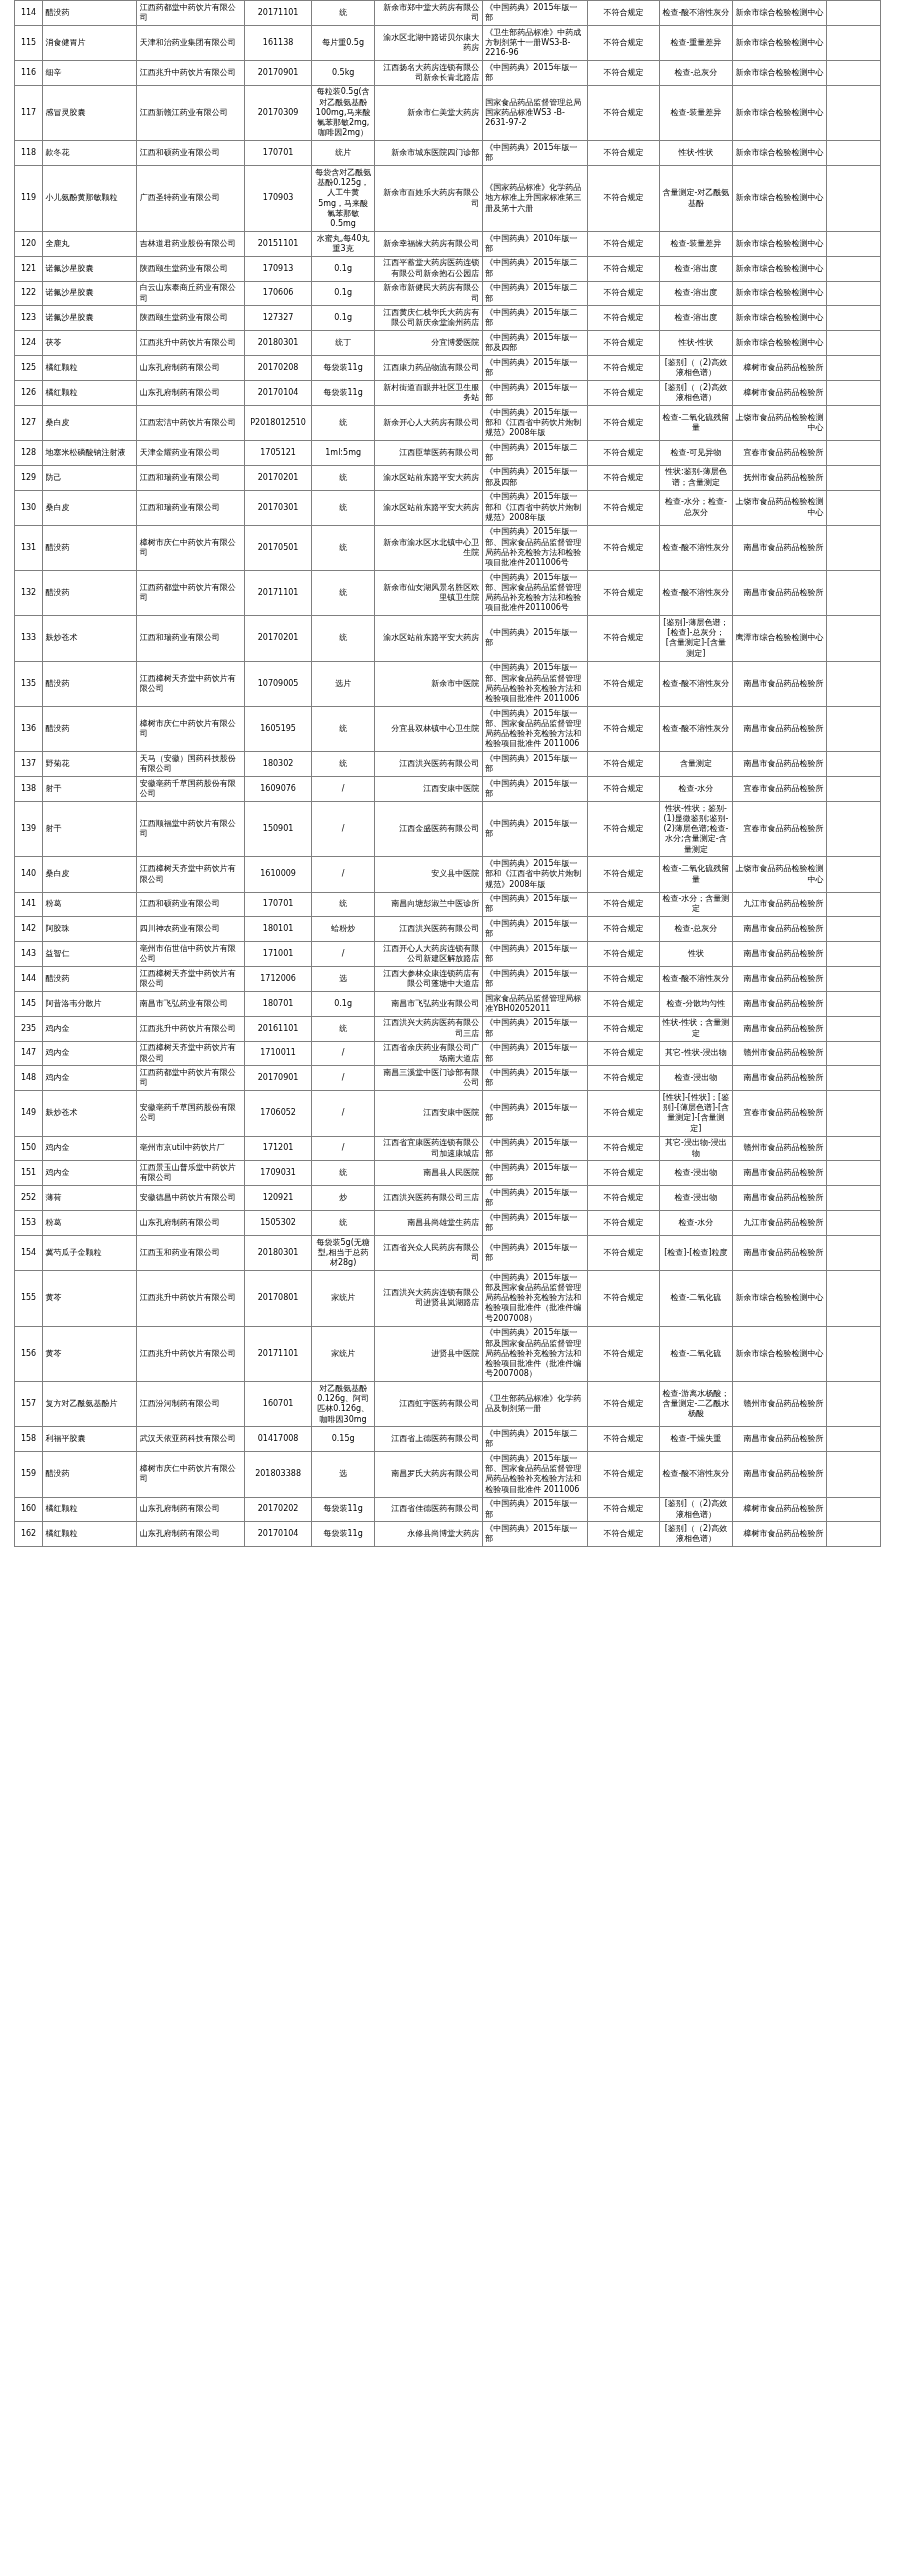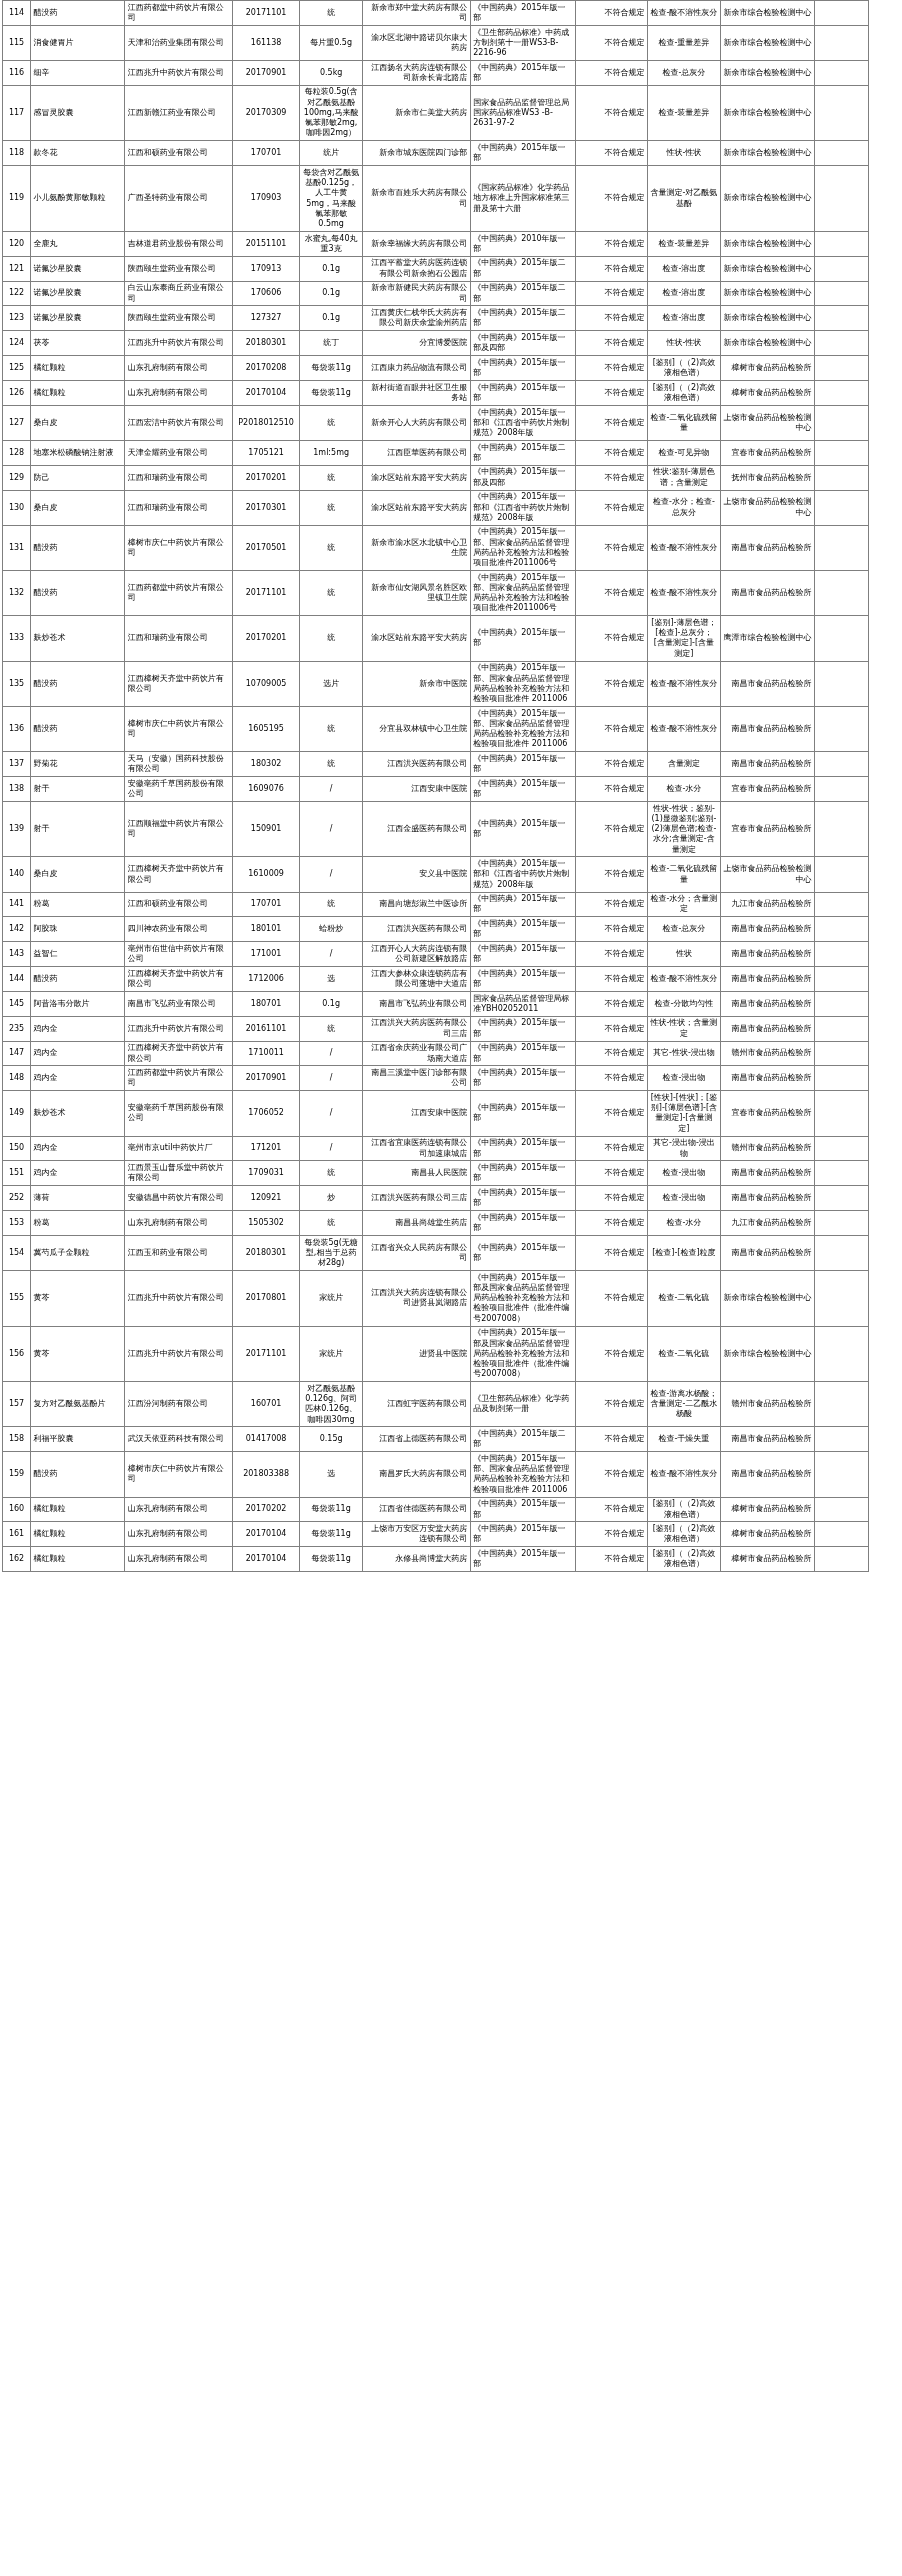"114" table.insp { margin: 0 0 0 2px -> 0 0 0 14px }
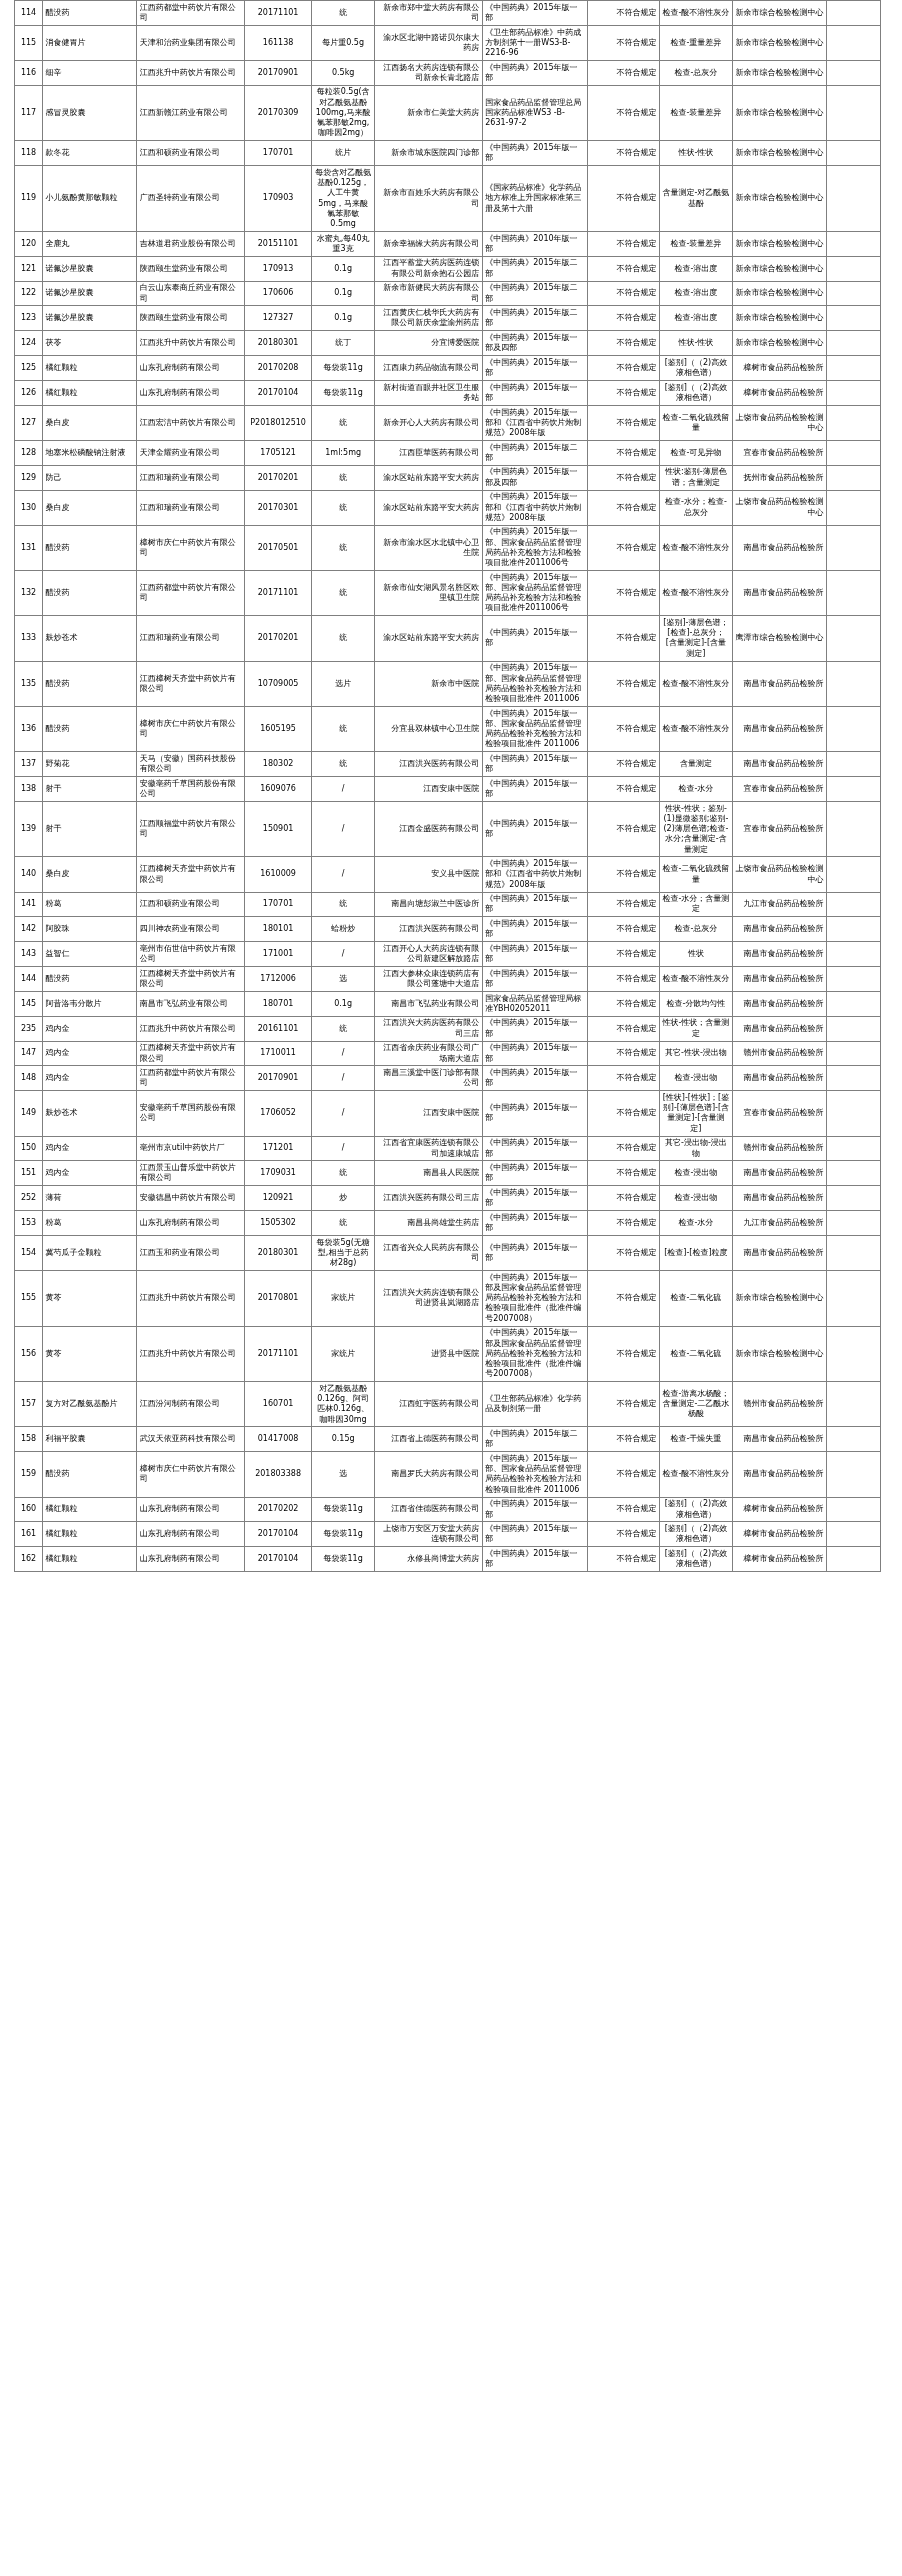"不符合规定" td.concl { text-align: right -> center }
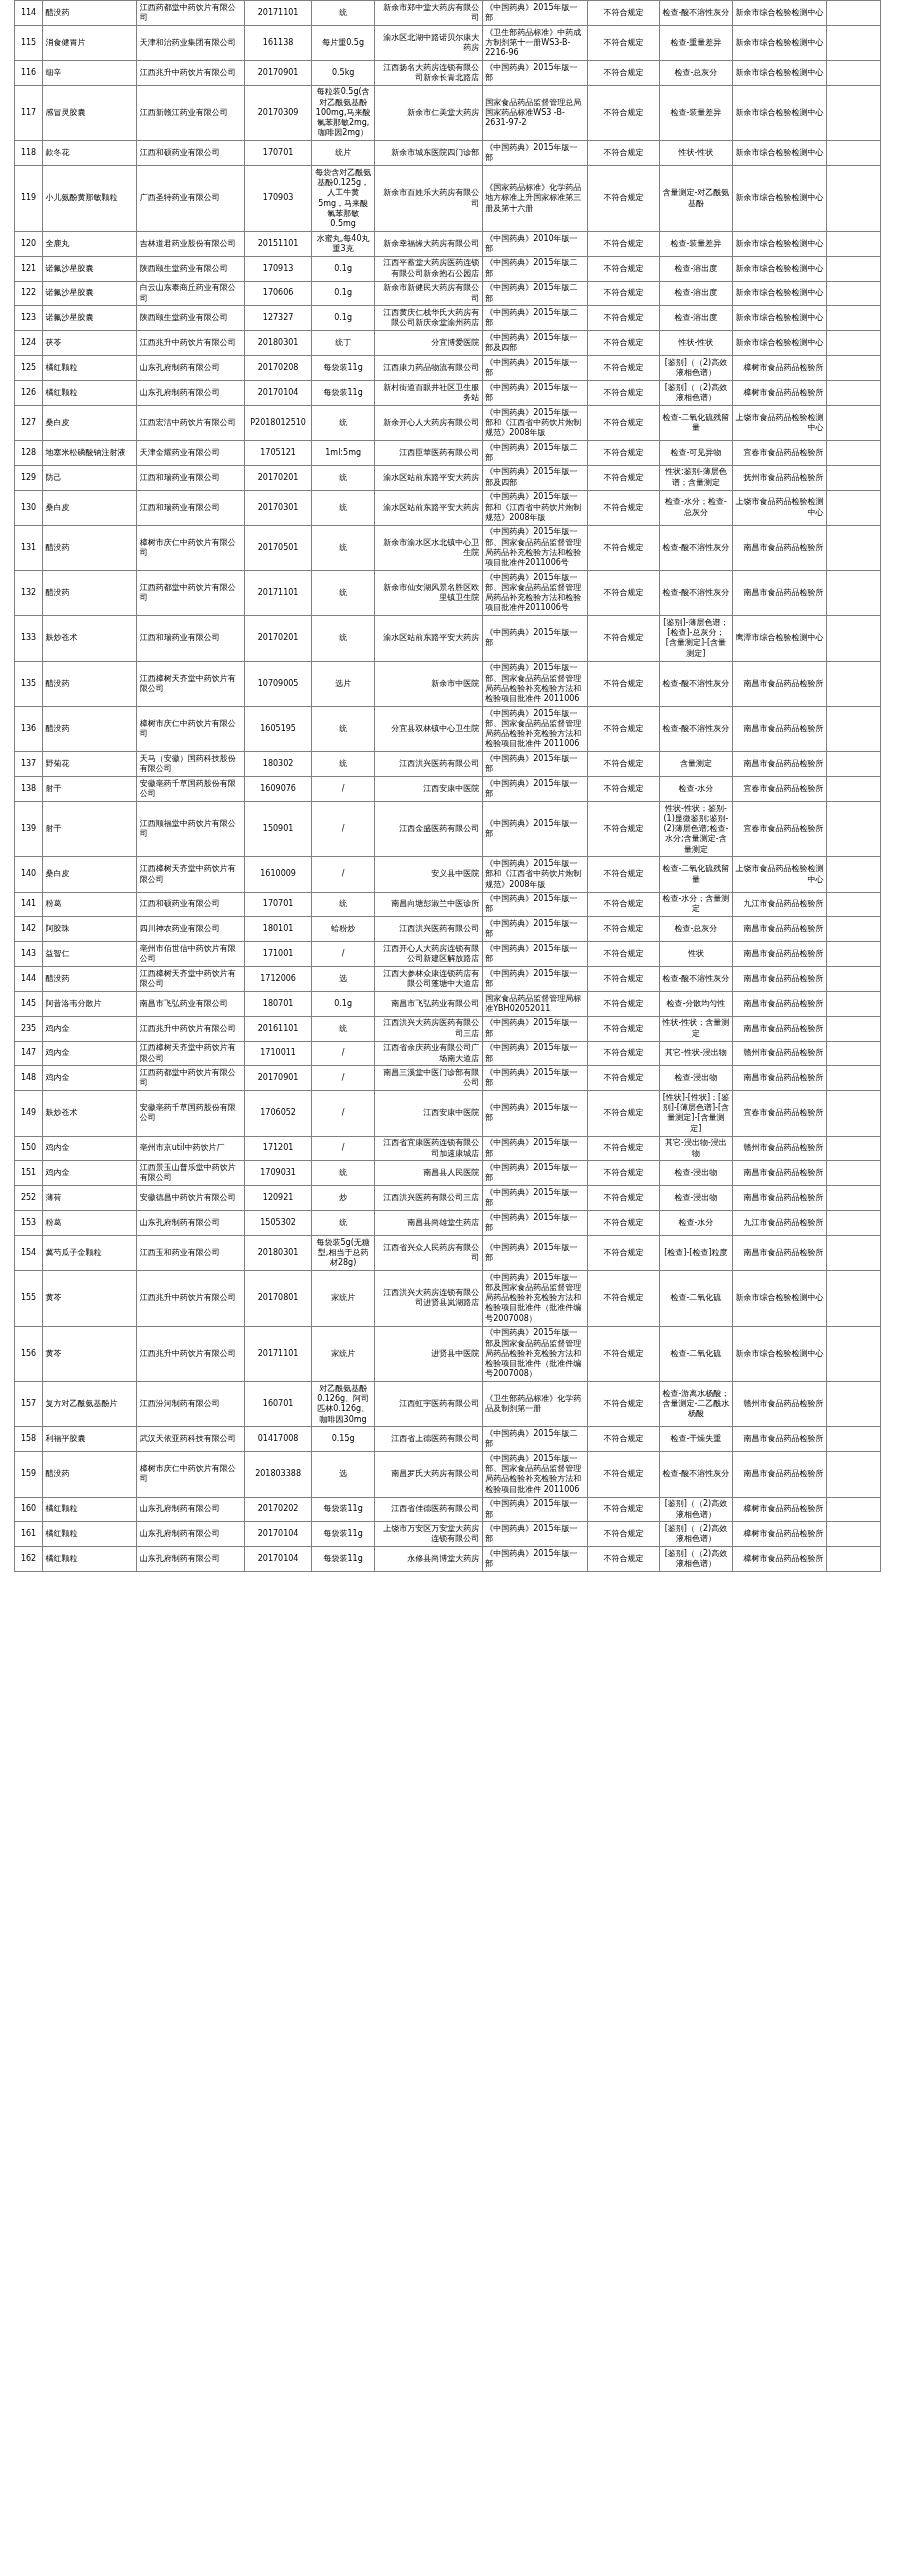"161" tr { html: <tr> <td>161</td> <td>橘红颗粒</td> <td>山东孔府制药有限公司</td> <td>20170104</td> <td>每袋装11g</td> <td>上饶市万安区万安堂大药房连锁有限公司</td> <td>《中国药典》2015年版一部</td> <td>不符合规定</td> <td>[鉴别]（（2)高效液相色谱）</td> <td>樟树市食品药品检验所</td> <td></td> </tr> -> none }
